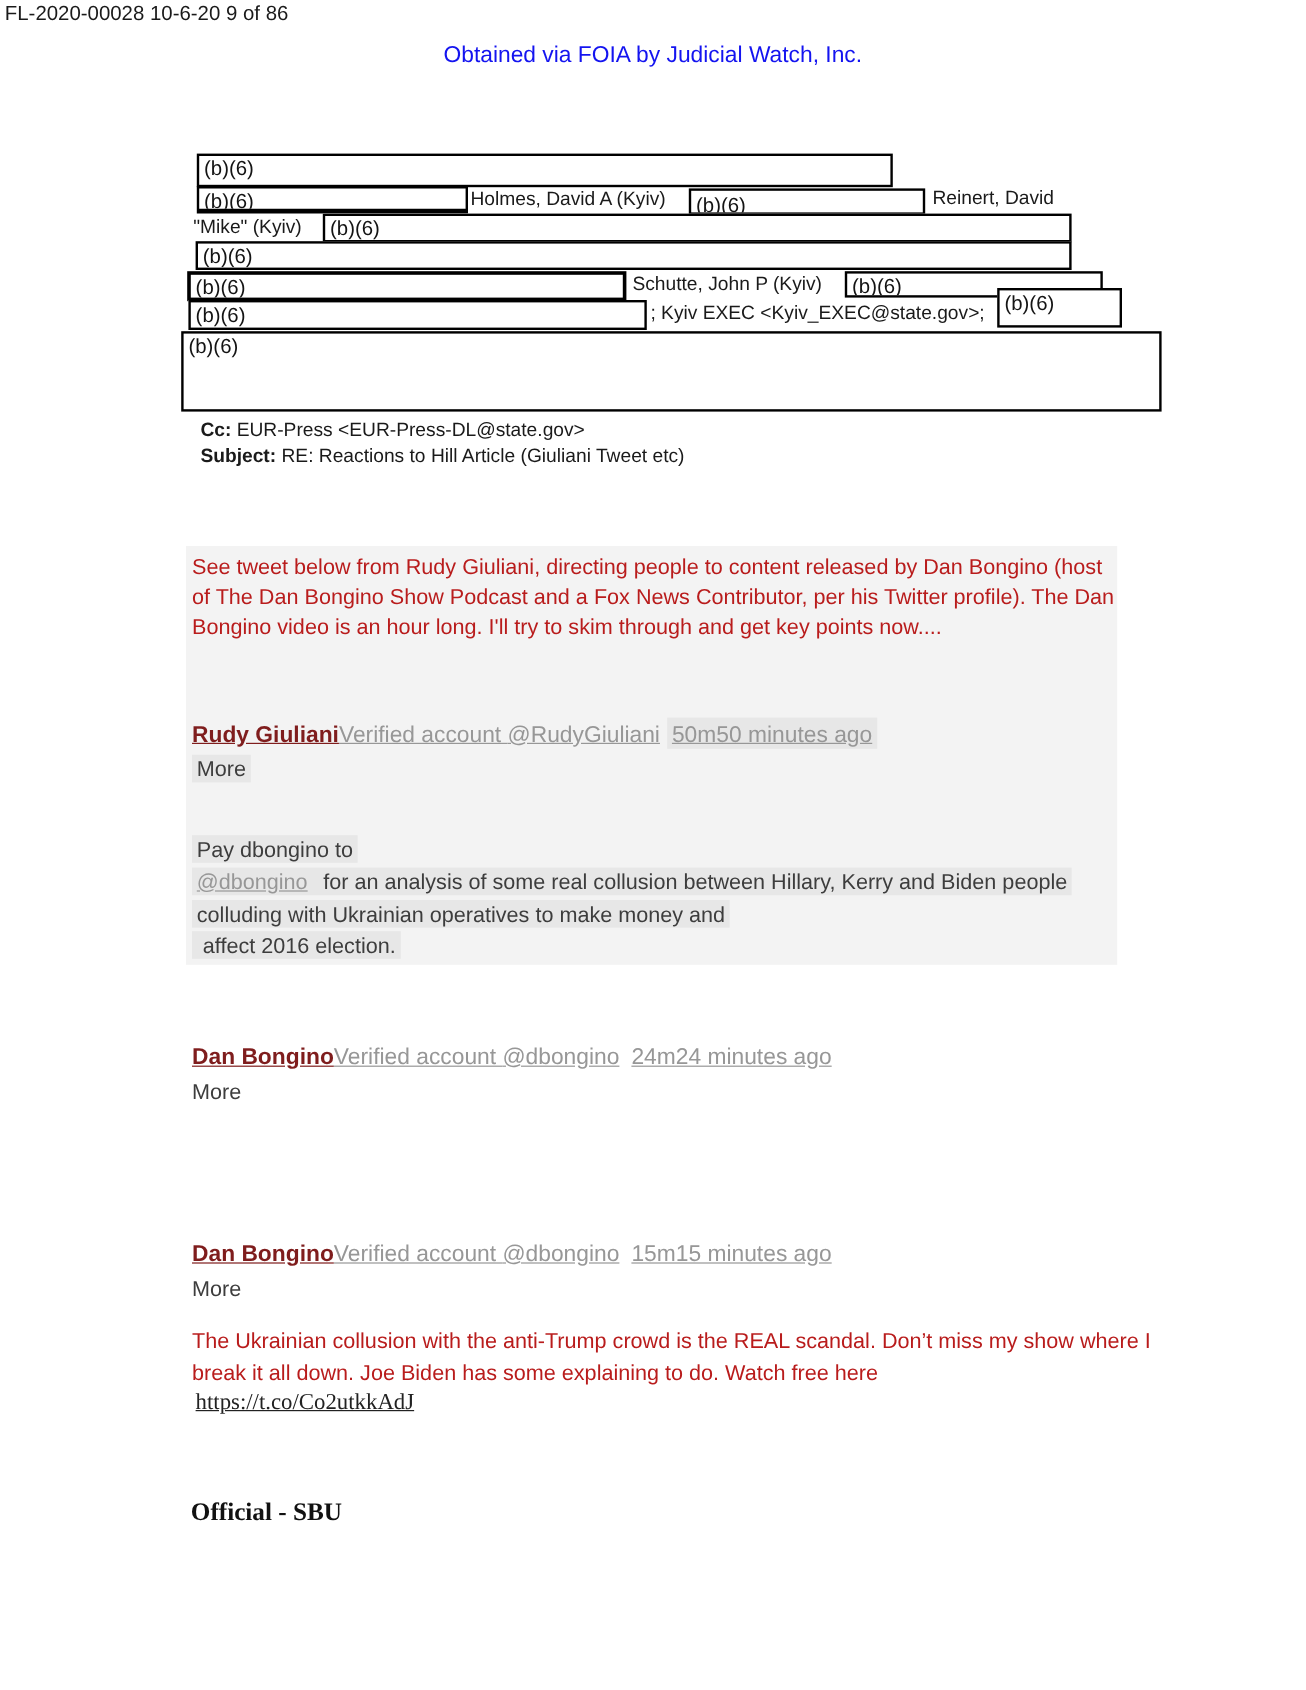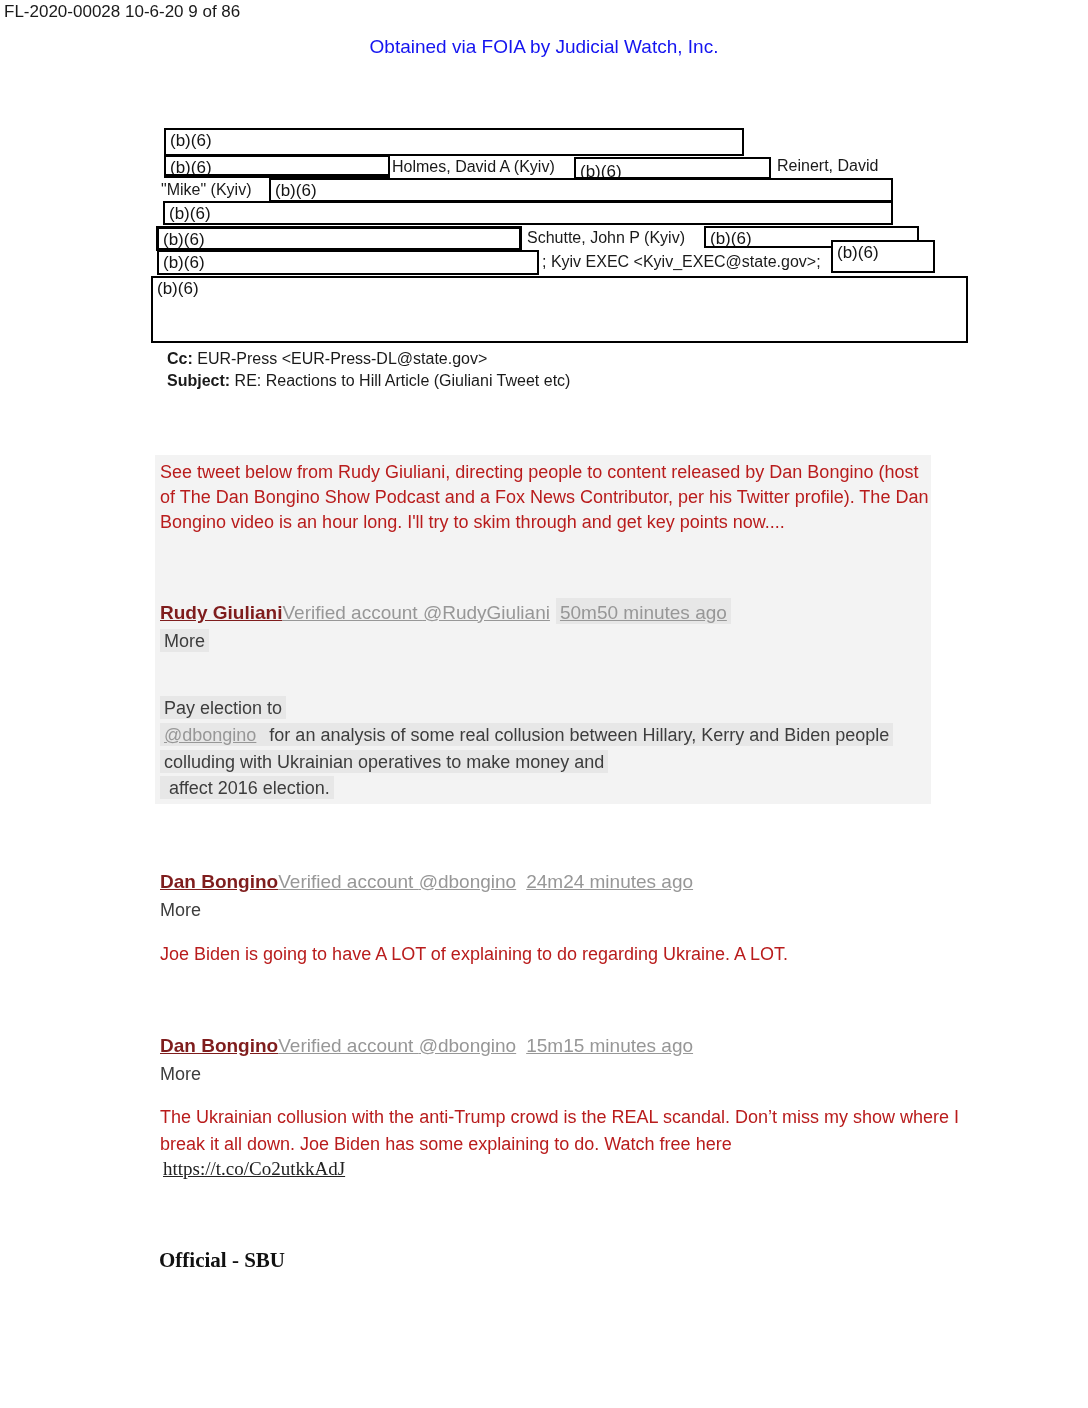"Pay election to" span.hl { text: election -> dbongino }
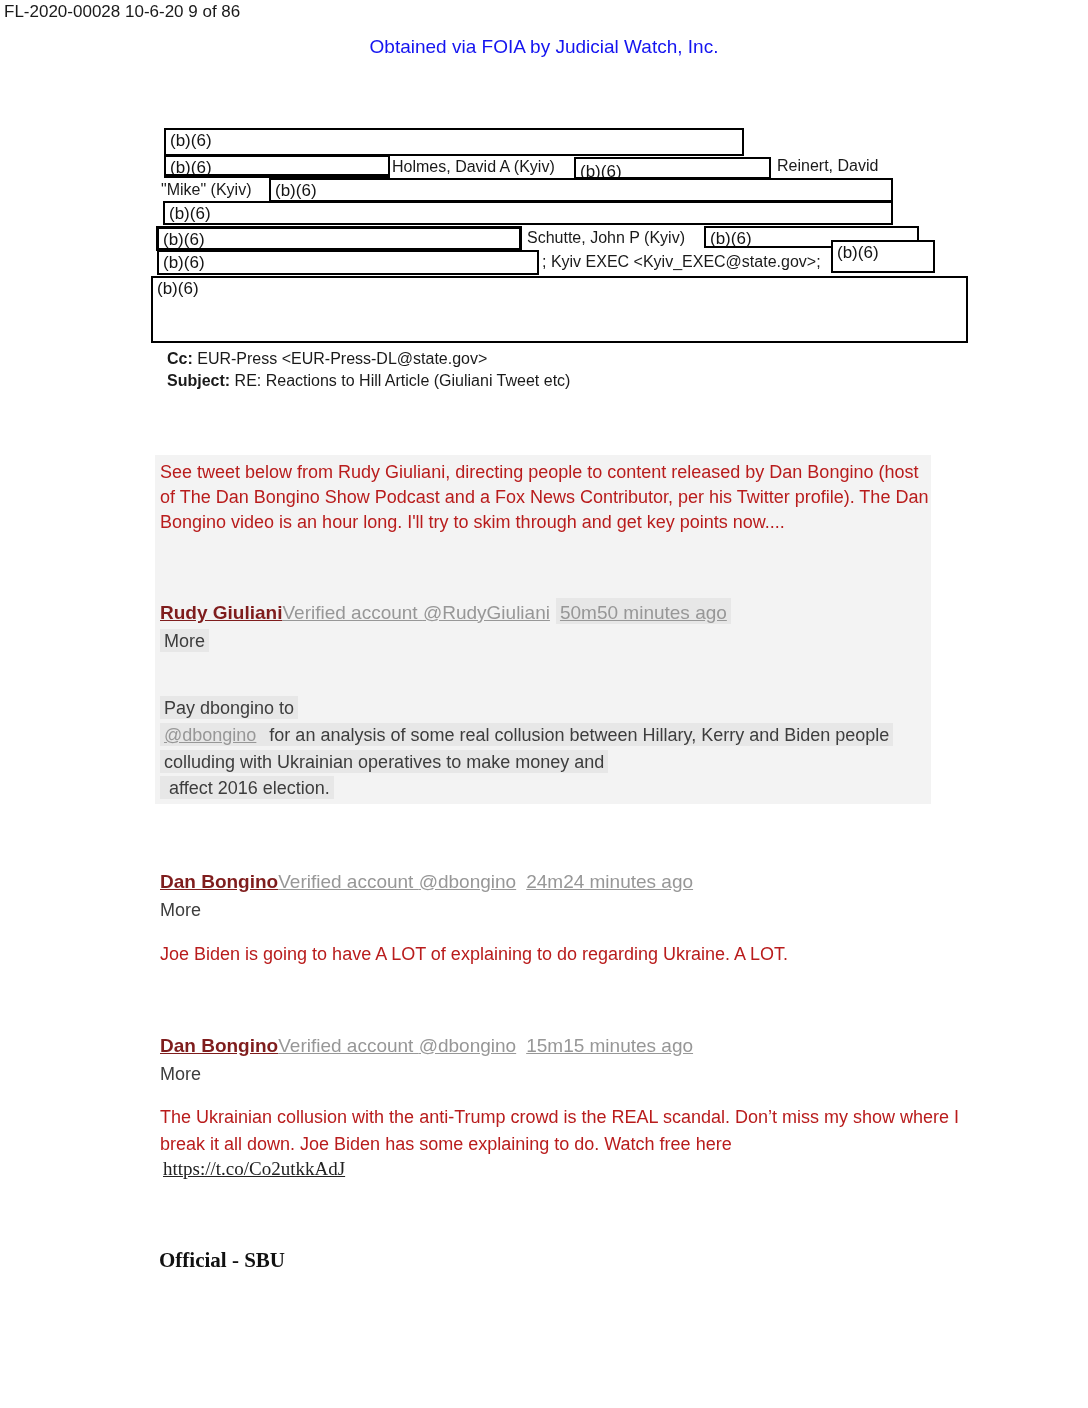"Joe Biden is going to" div.abs { html: <div>Joe Biden is going to have A LOT of explaining to do regarding Ukraine. A LOT.</div> -> none }
